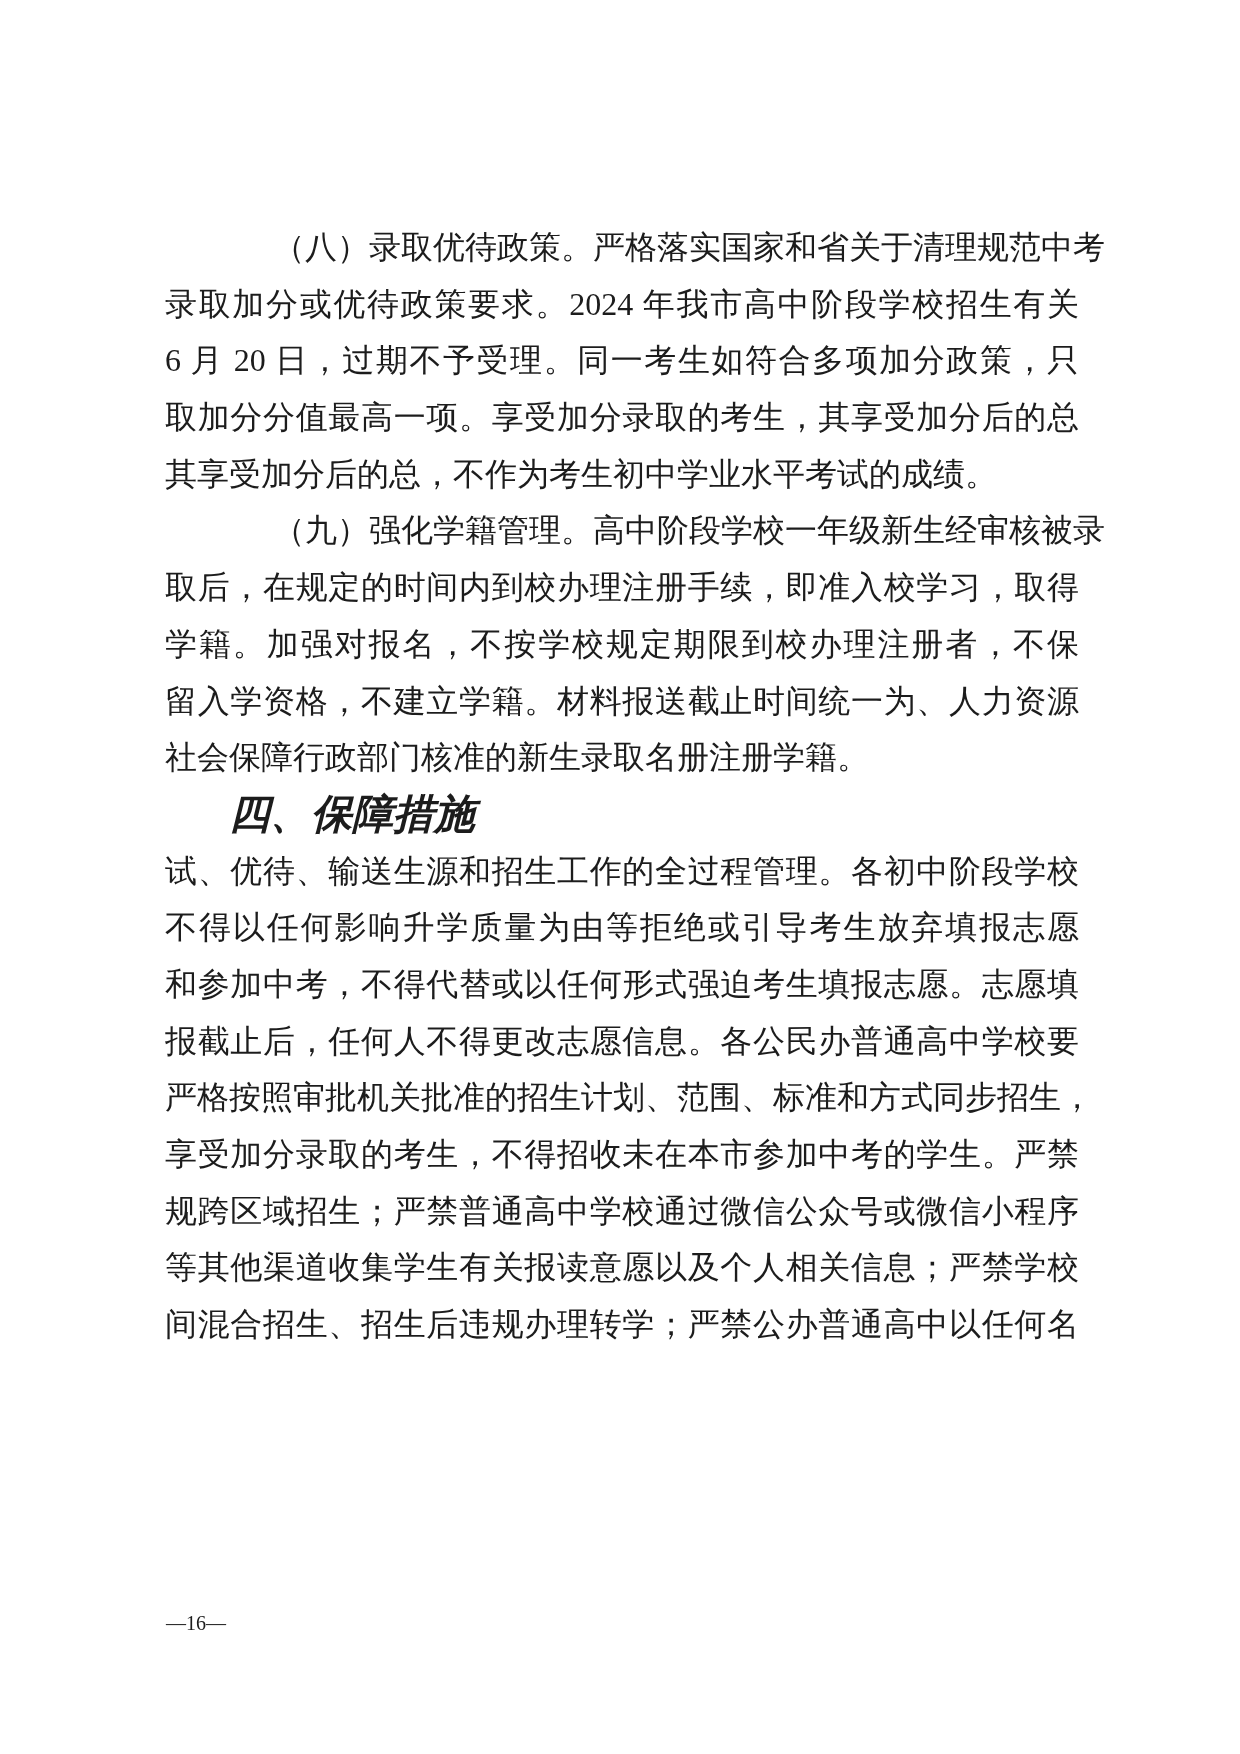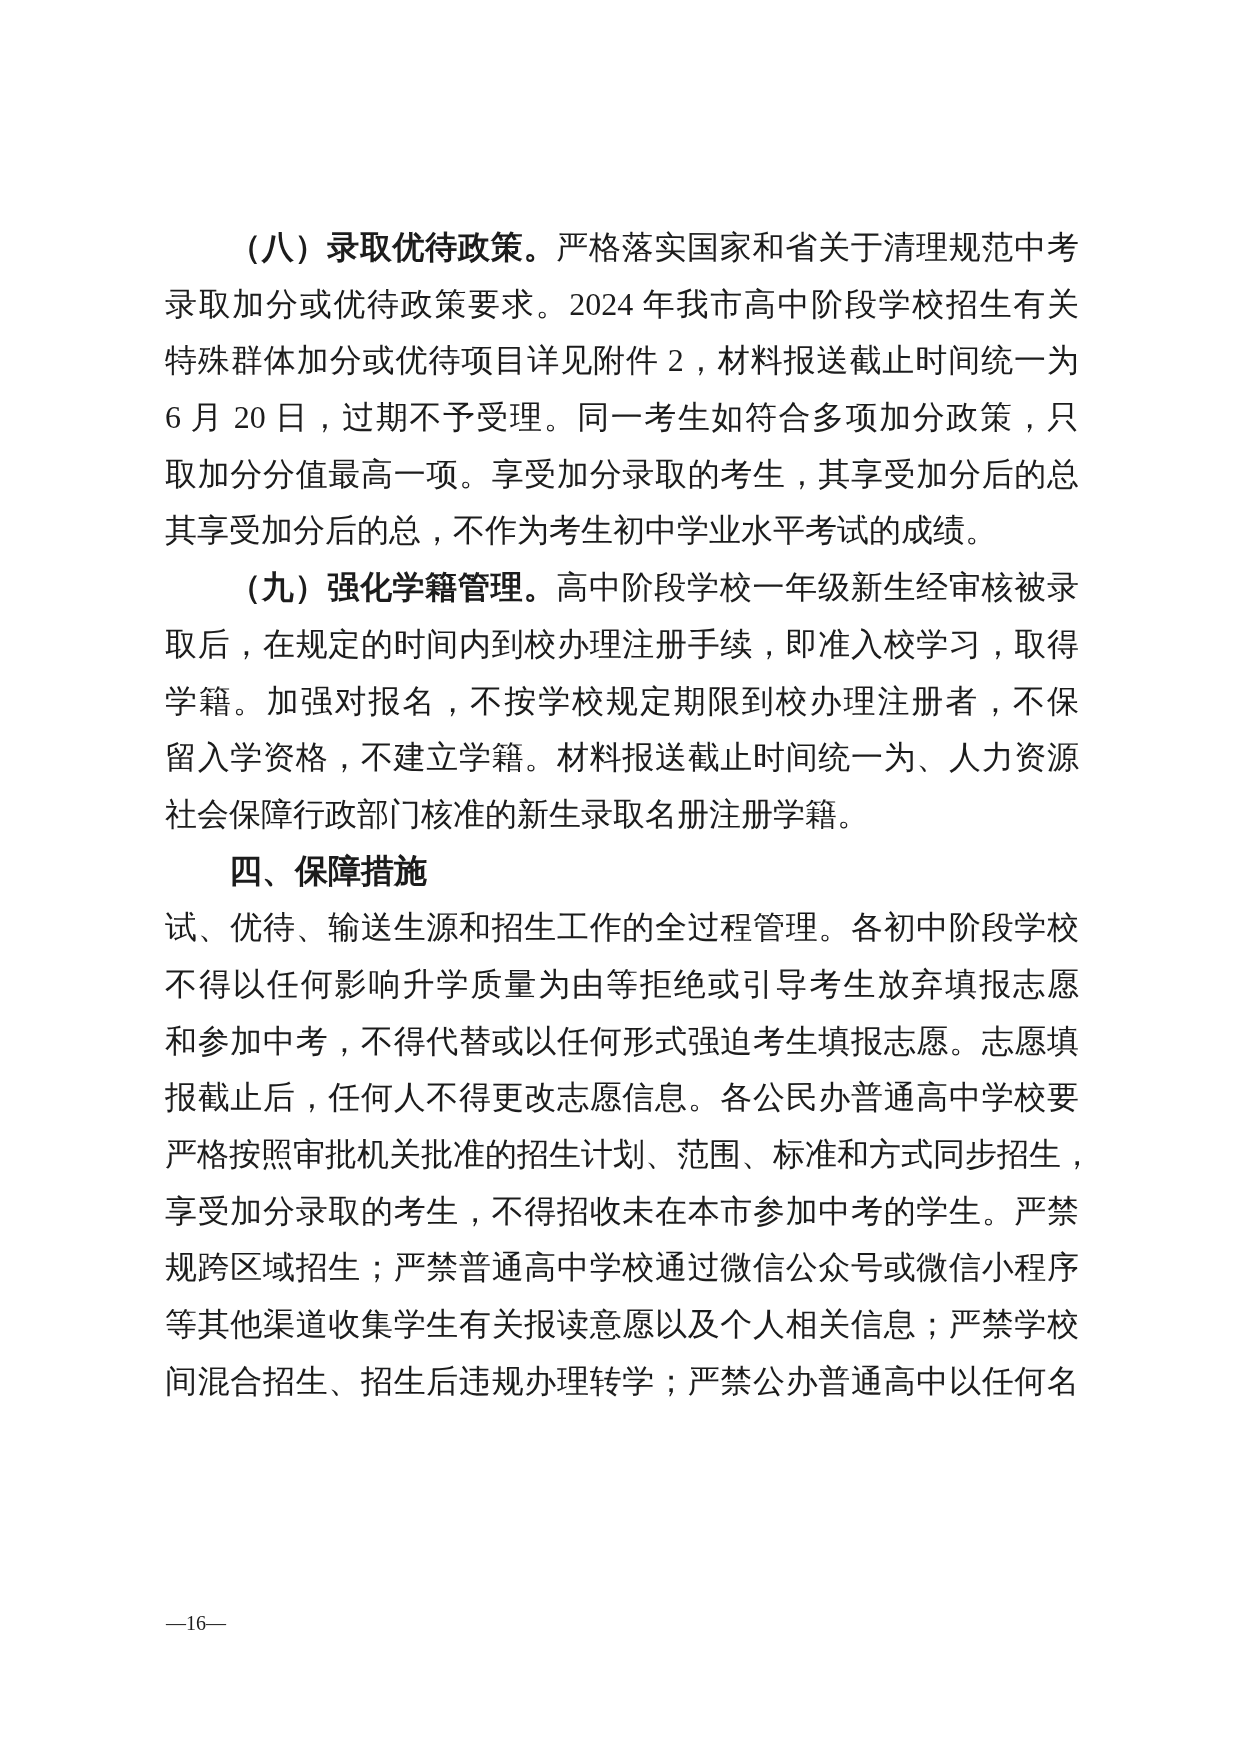"（八）录取优待政策。" .lead { font-weight: 700 -> 400; margin-left: none -> 44px }
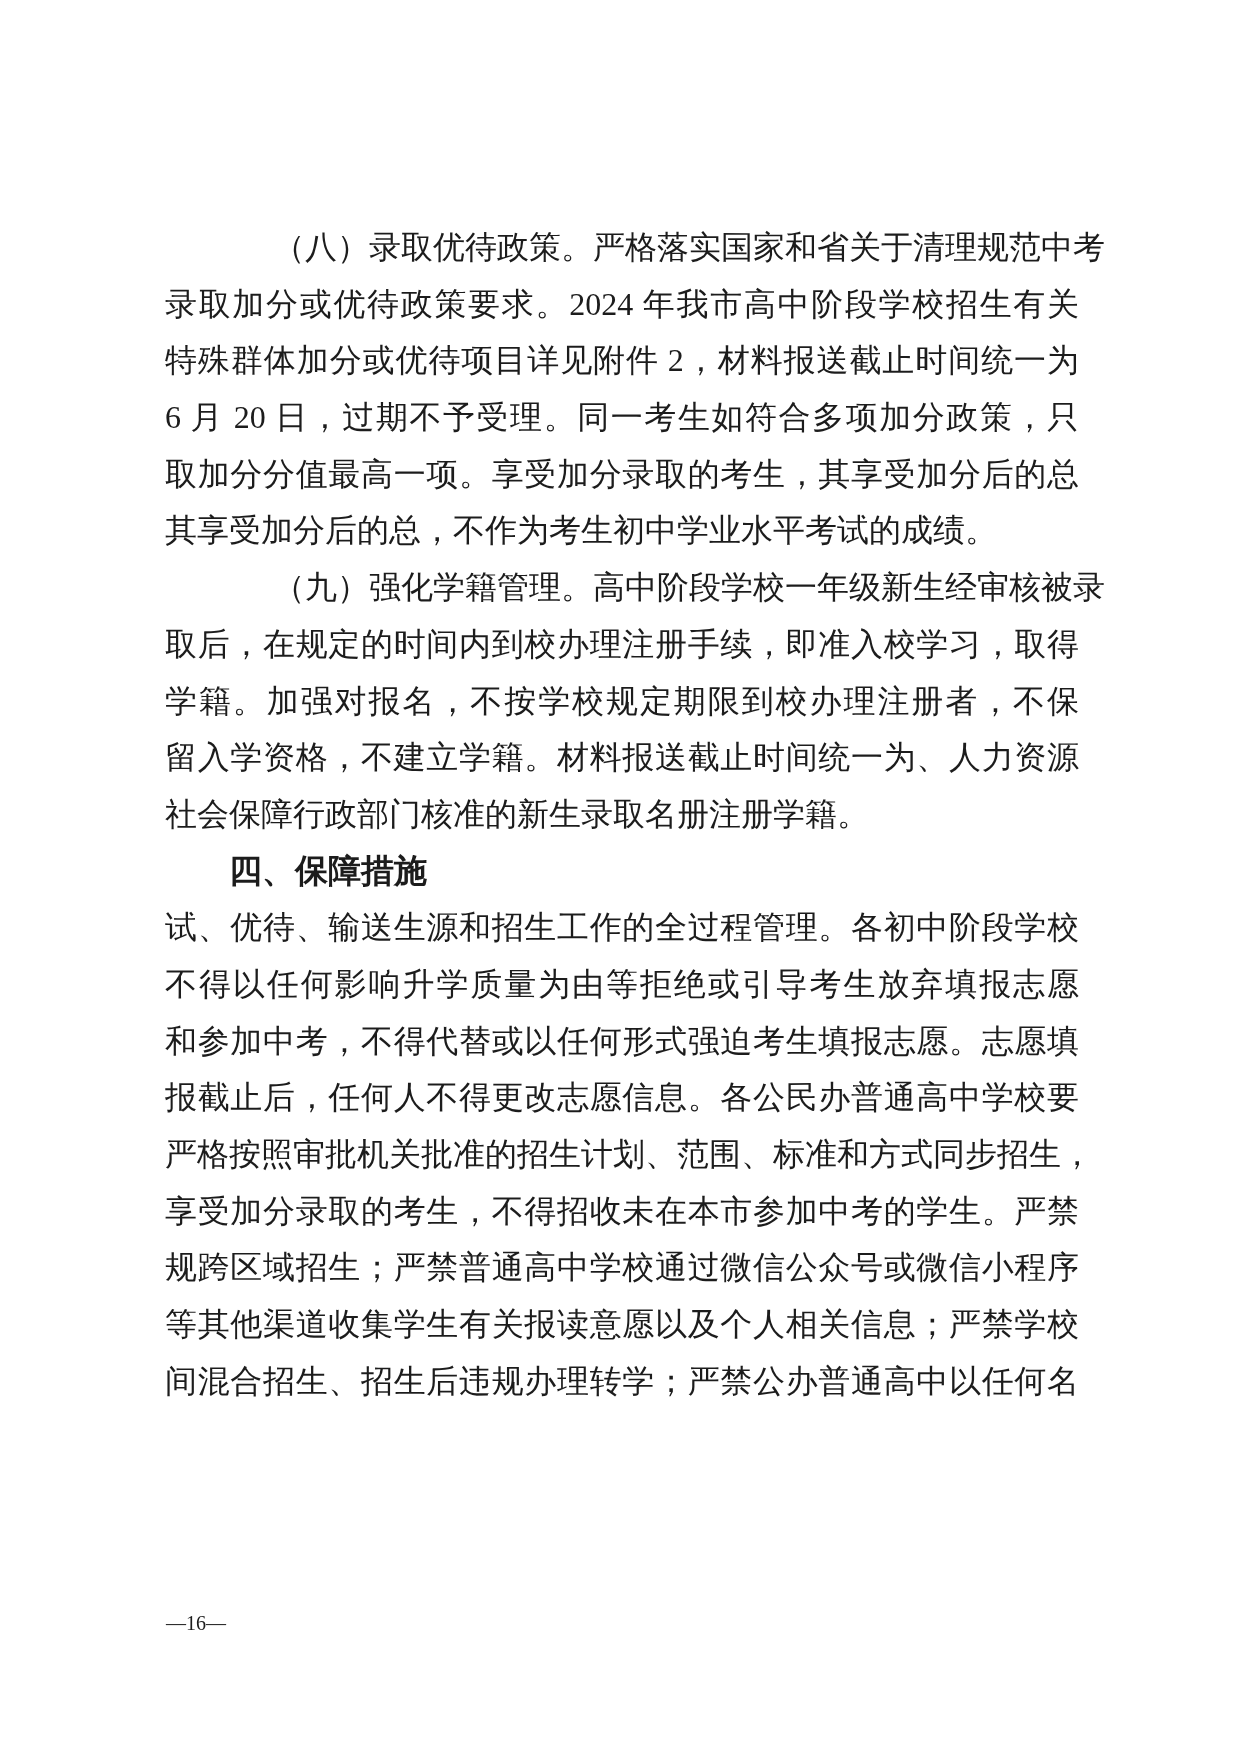"特殊群体加分或优待项目详见附件 2，材料报送截止时间统一为" div.line { html: <div>特殊群体加分或优待项目详见附件 2，材料报送截止时间统一为</div> -> none }
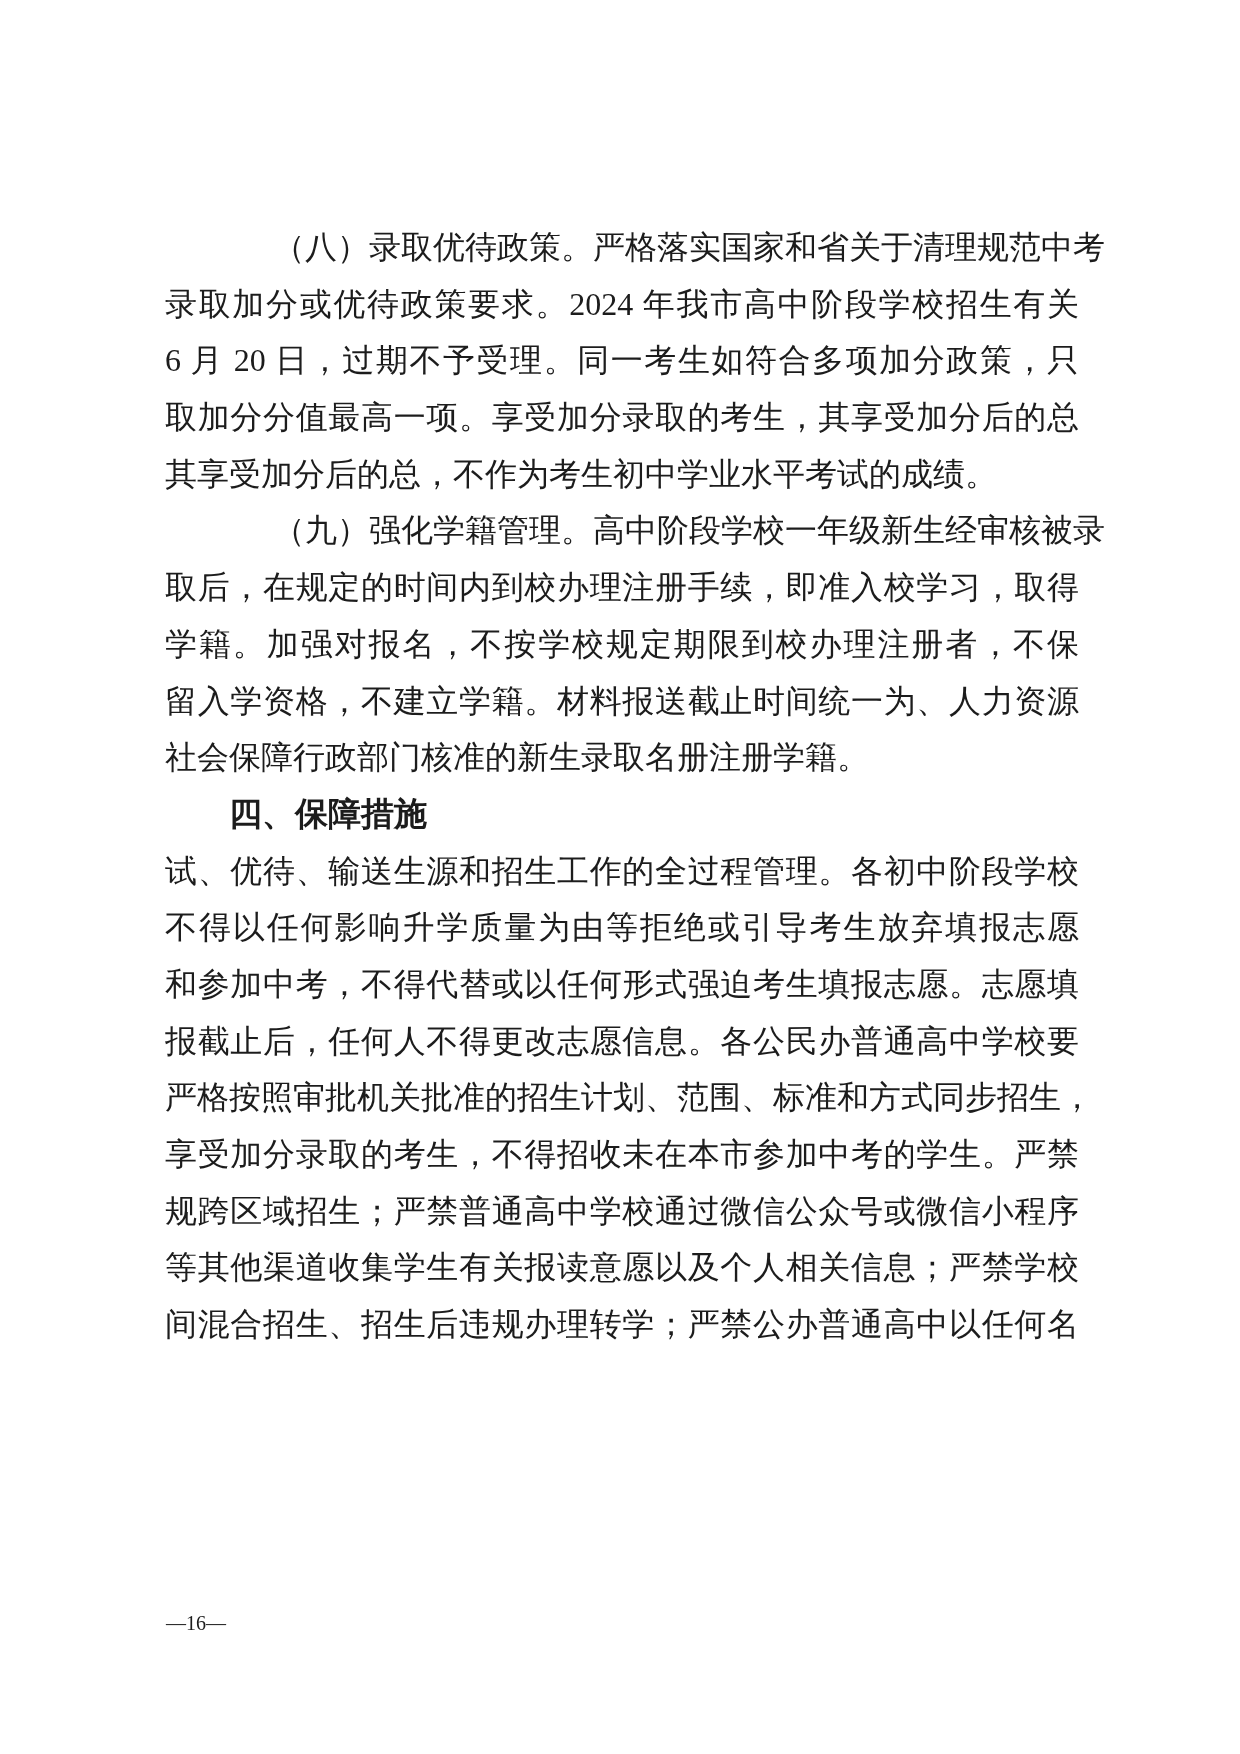"四、保障措施" .line.heading { font-size: 33px -> 41px; font-style: none -> italic }
